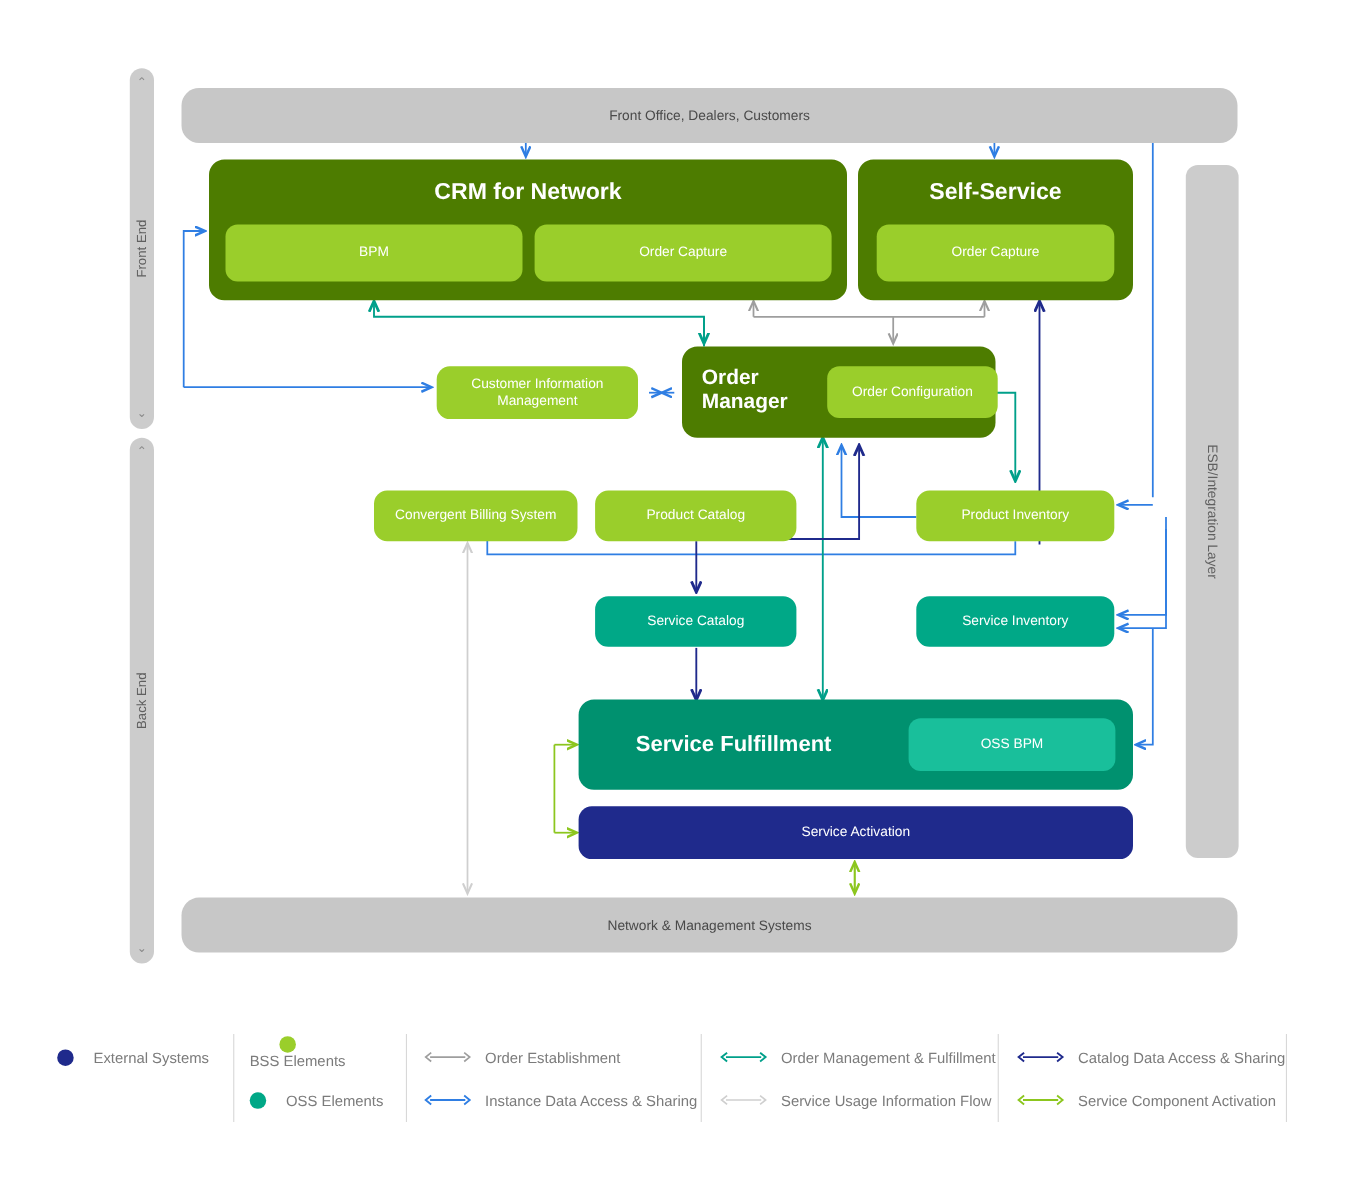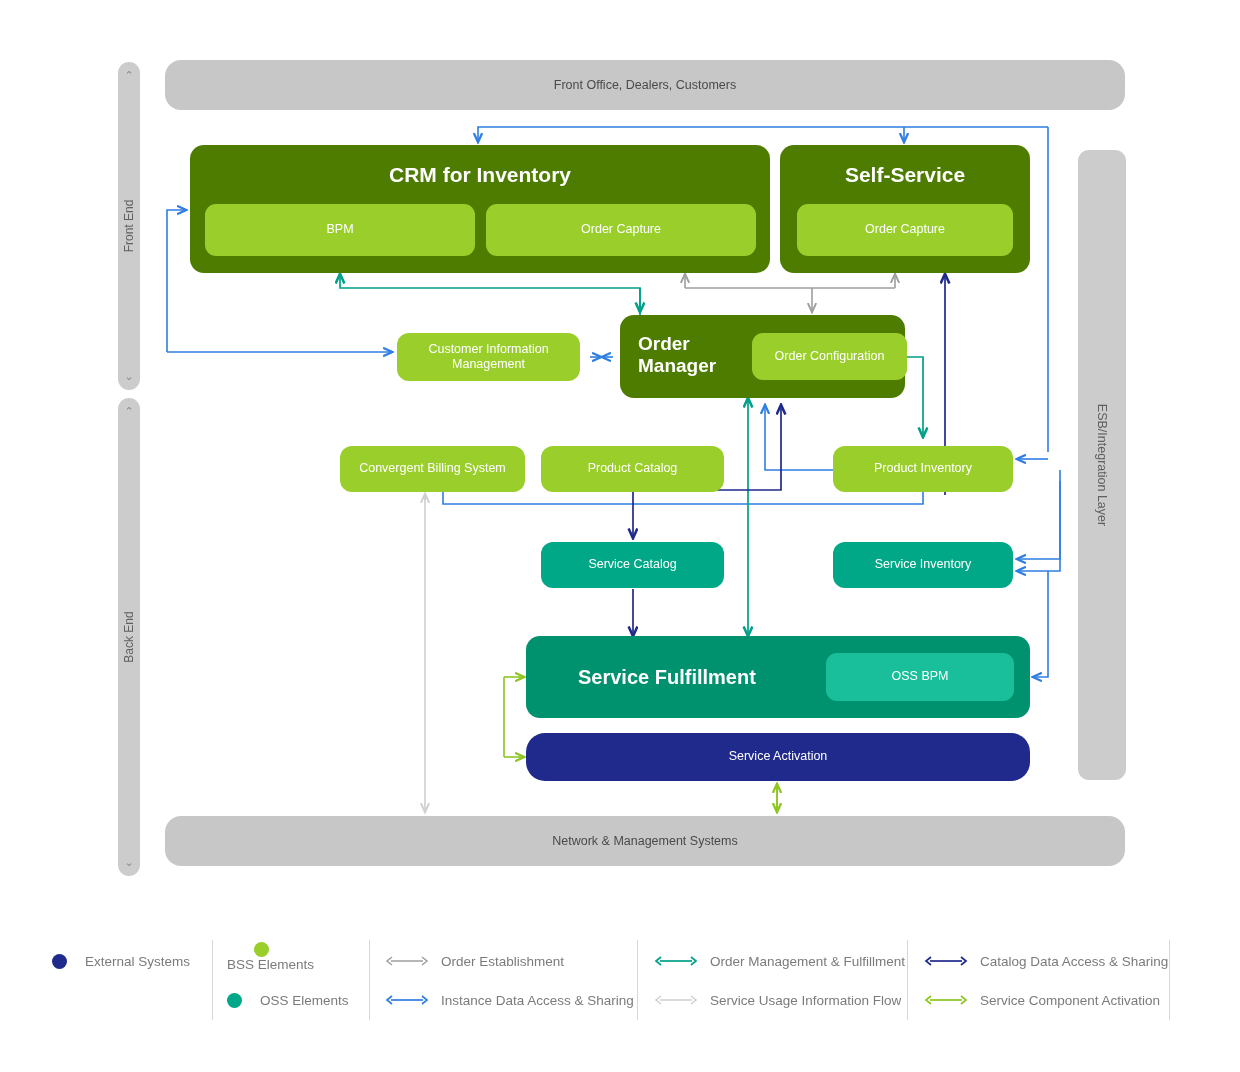"Front Office, Dealers, Customers" div.band { top: 60px -> 80px }
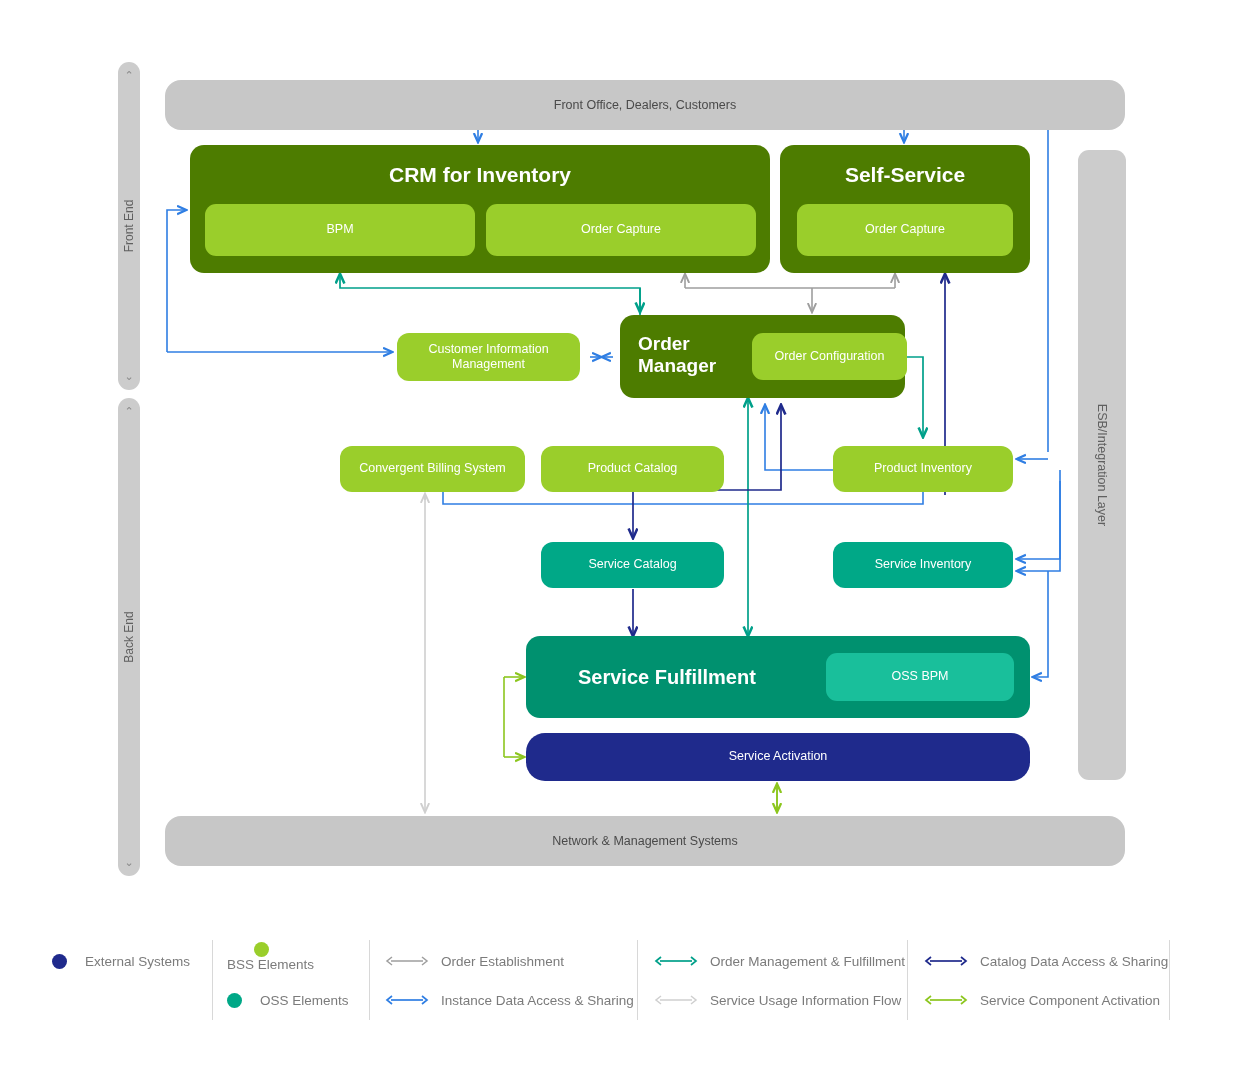"CRM for Inventory" span.ttl { text: Inventory -> Network }
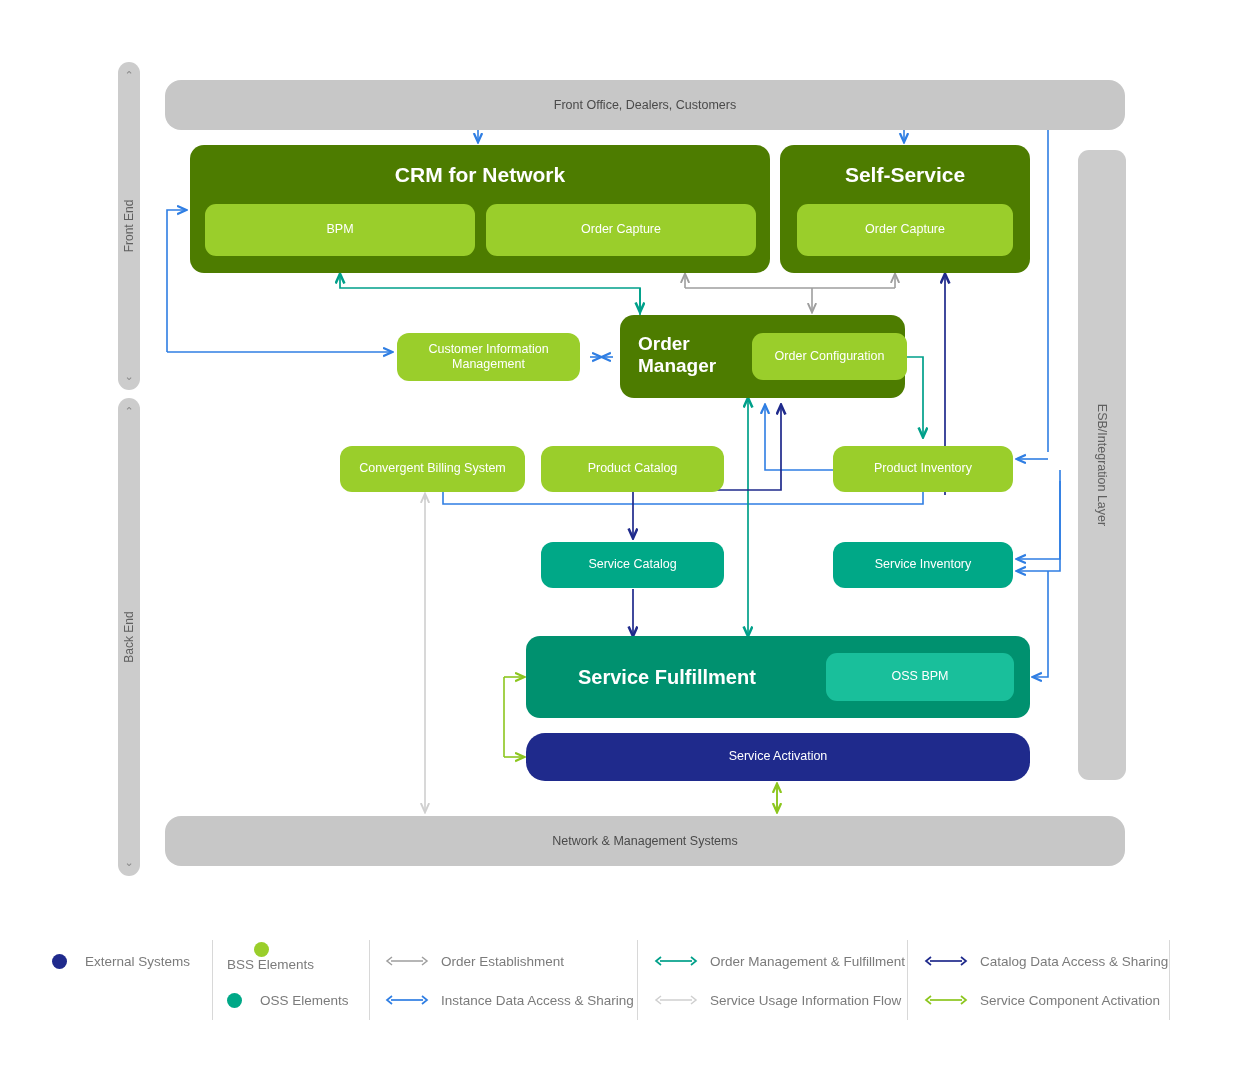"Service Activation" .ext-navy { border-radius: 19px -> none }
